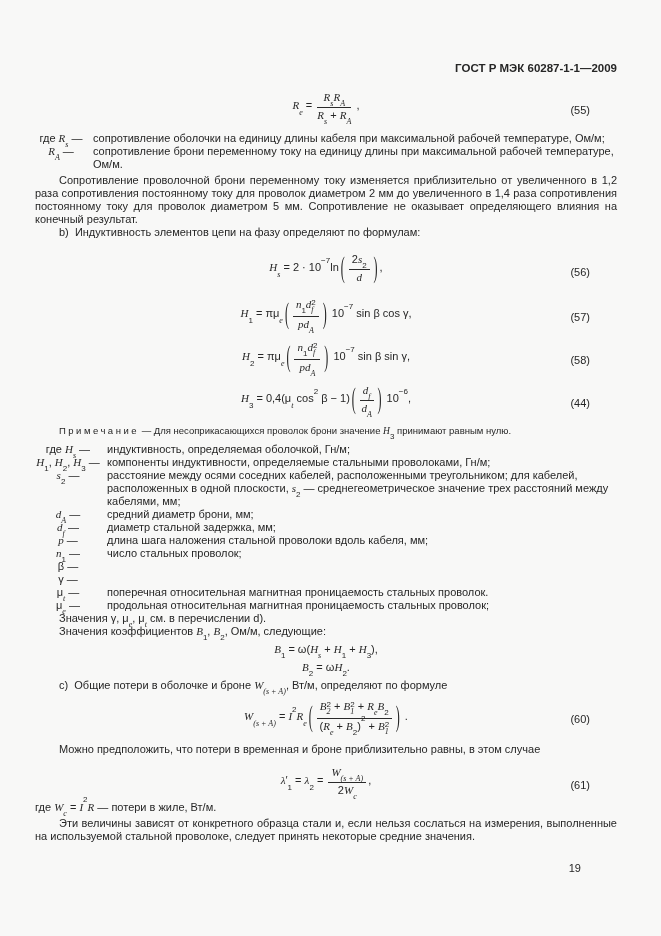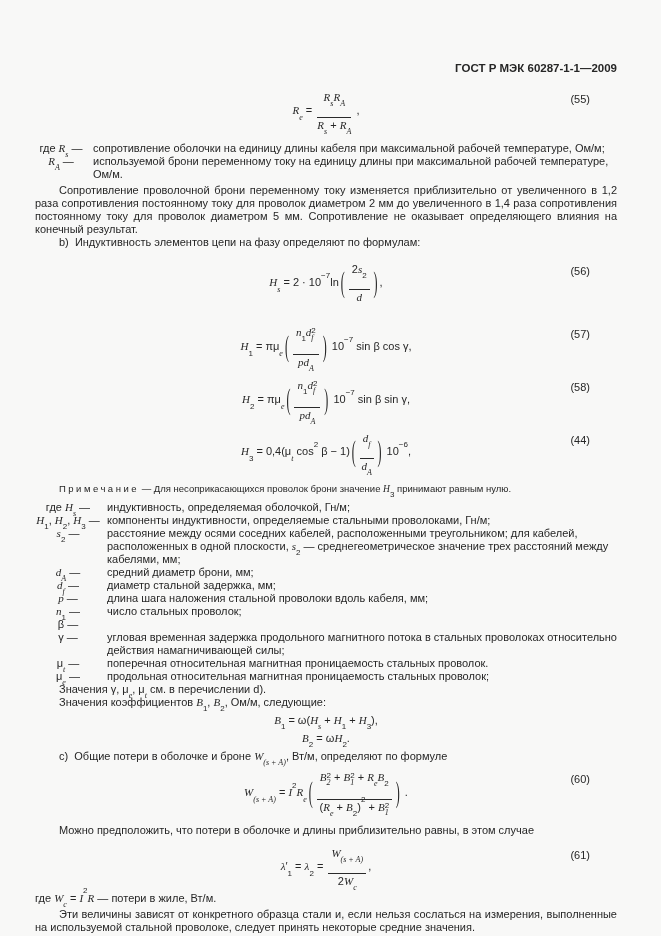"RsRA" .fn { padding: 0 3px 13px -> 0 3px 3px }
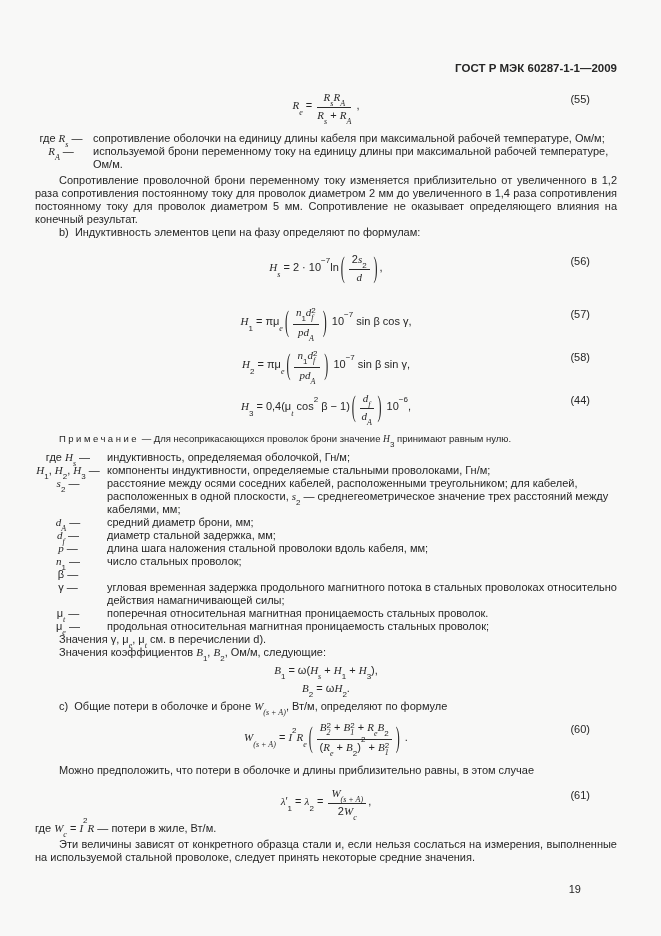"(55)" .eqnum { top: 2px -> 13px }
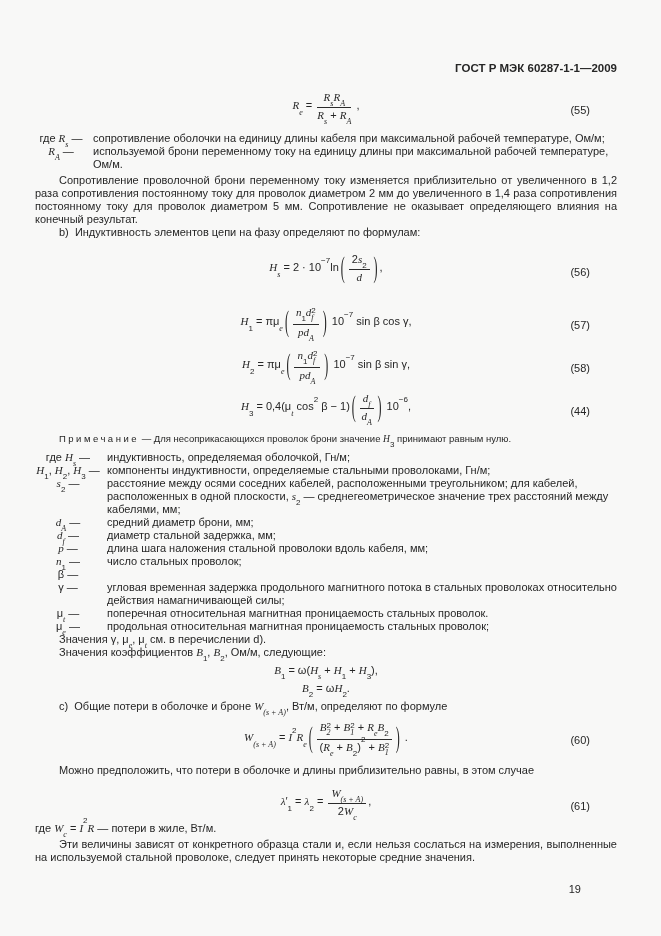"используемой брони переменному току на" span.def { text: используемой -> сопротивление }
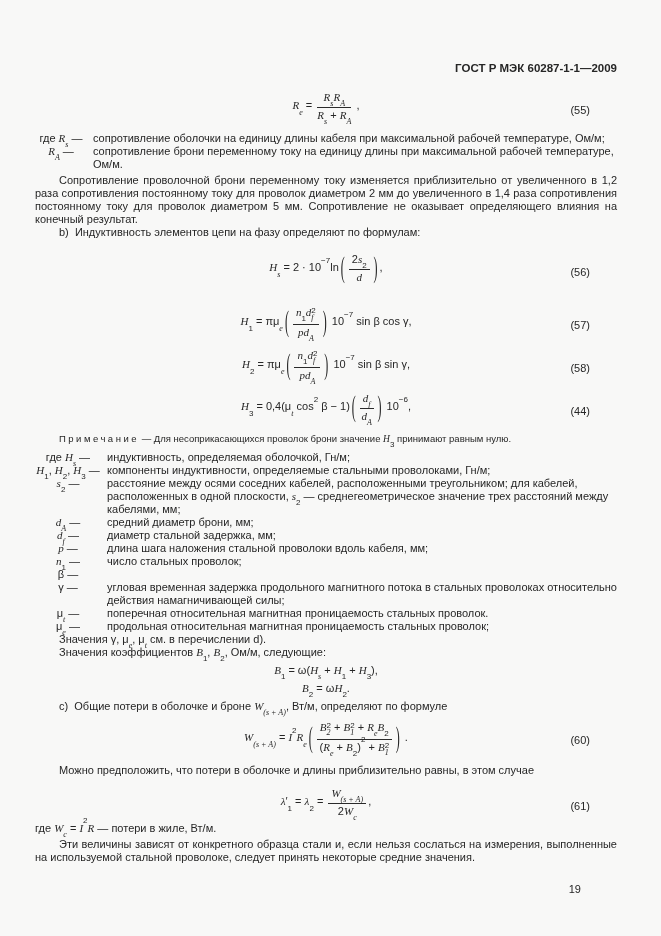"Hs = 2 · 10−7ln" .m56 { margin: 14px 0 22px -> 14px 0 14px }
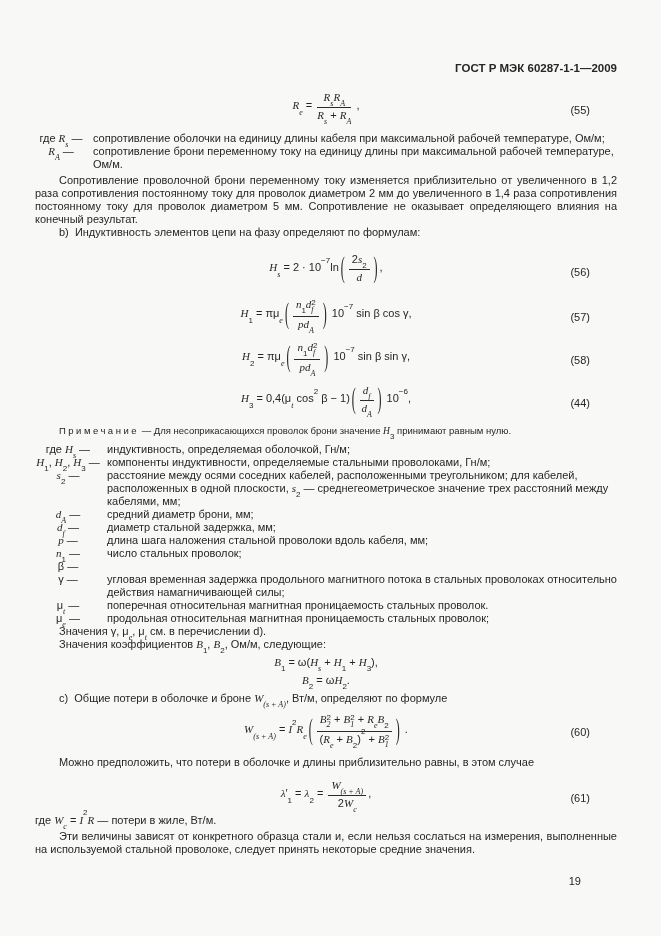"угловая временная задержка продольного" span.def { html: <span>угловая временная задержка продольного магнитного потока в стальных проволоках относительно действия намагничивающей силы;</span> -> none }
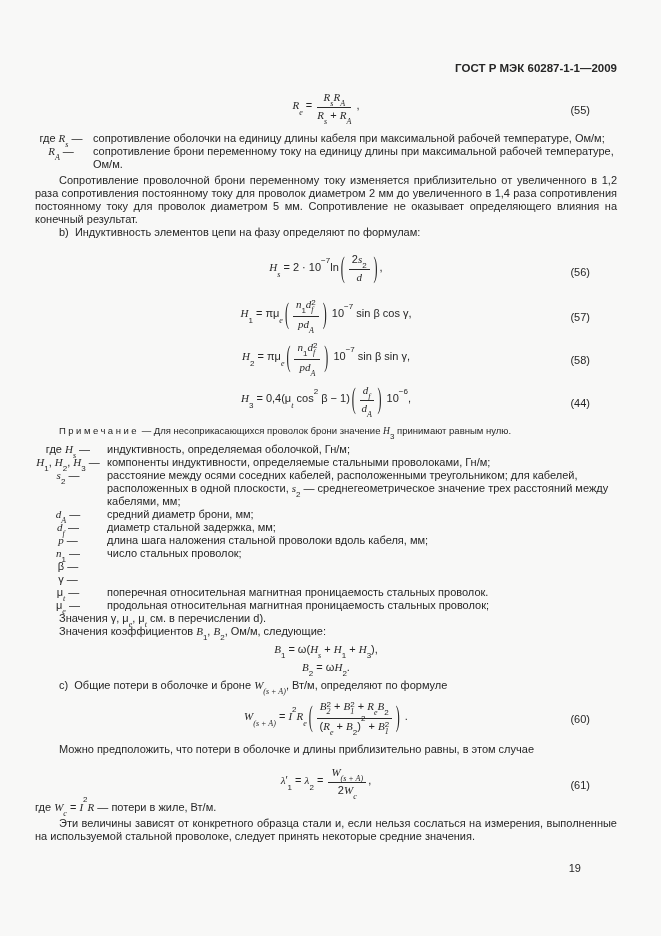"Можно предположить, что потери в" div.para { text: оболочке и длины -> временная и броне }
